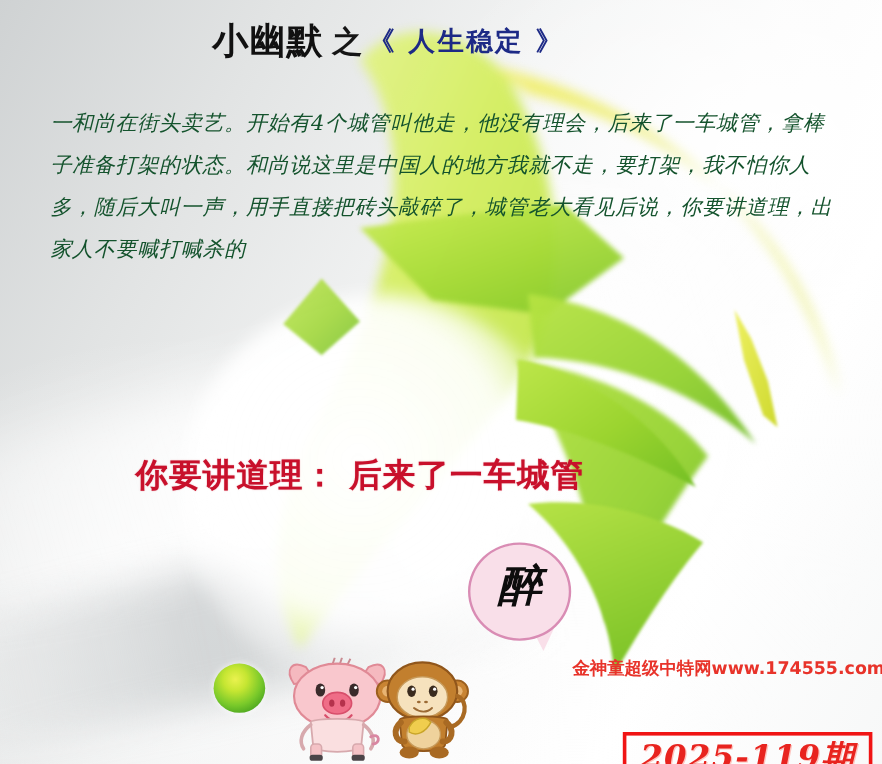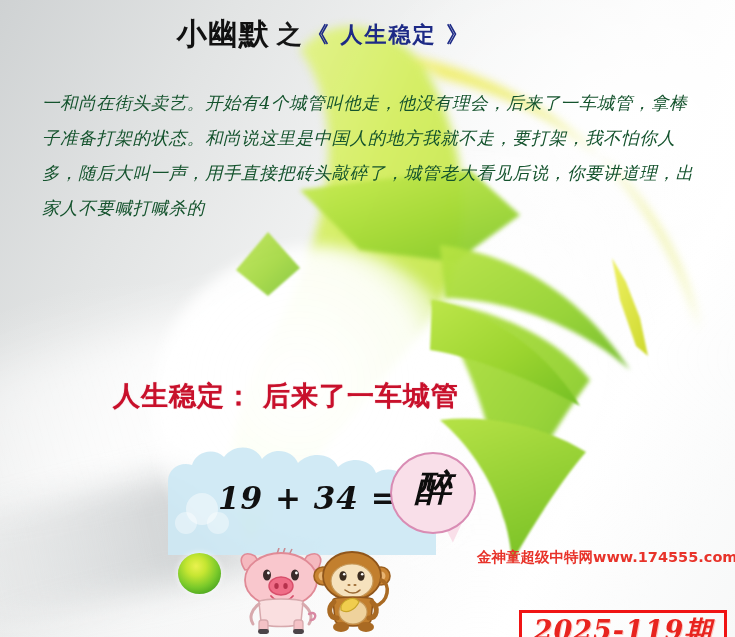"人生稳定：" span.fc-label { text: 人生稳定 -> 你要讲道理 }
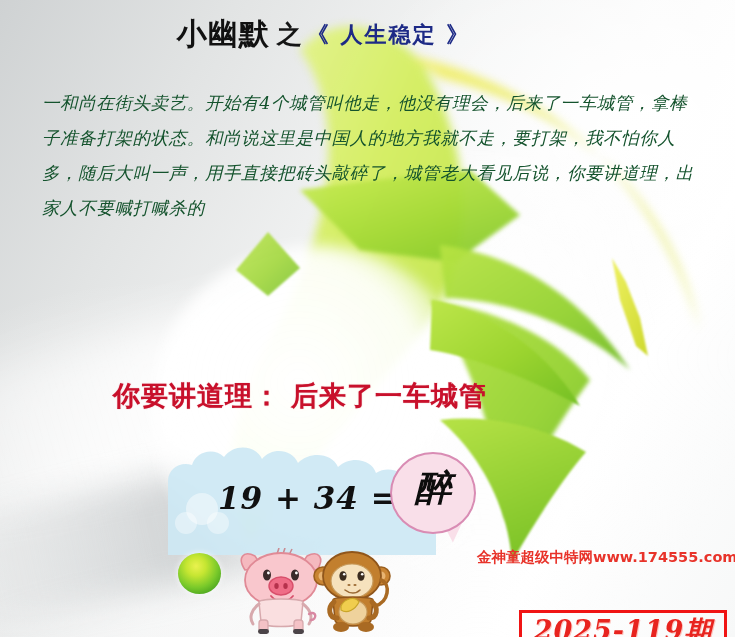"19 + 34 =" div.cloud-panel { html: <div> <svg> <path></path> <circle></circle> <circle></circle> <circle></circle> </svg> <div>19 + 34 =</div> </div> -> none }
